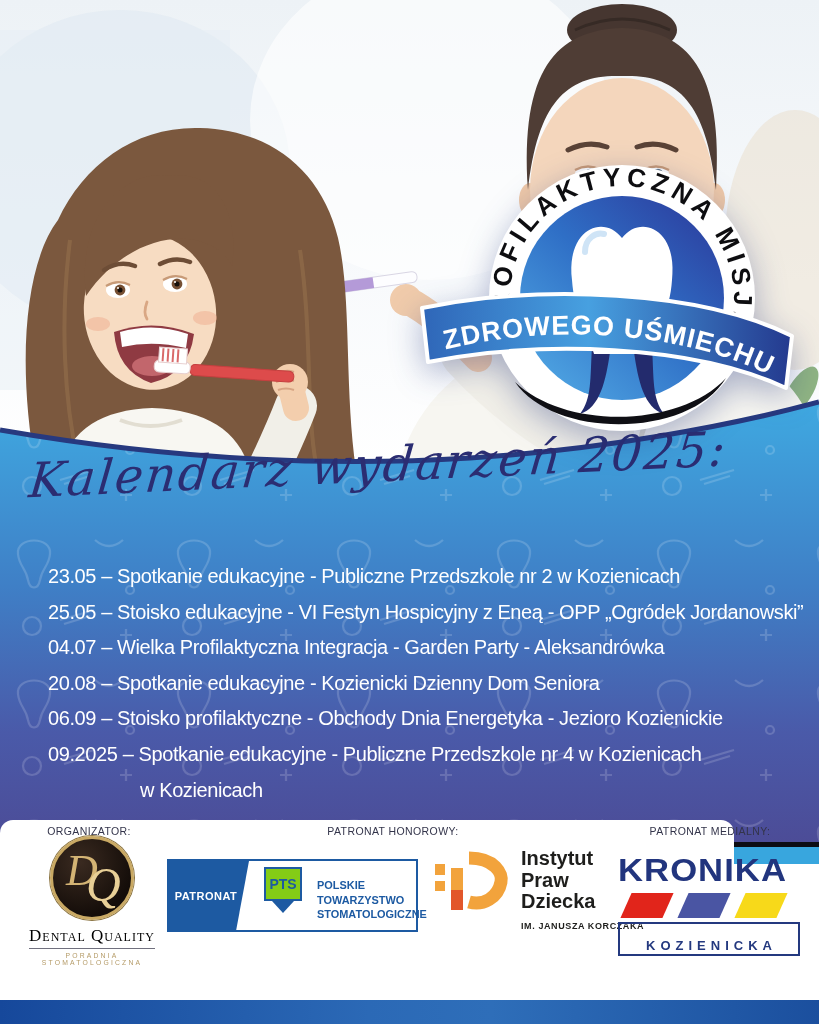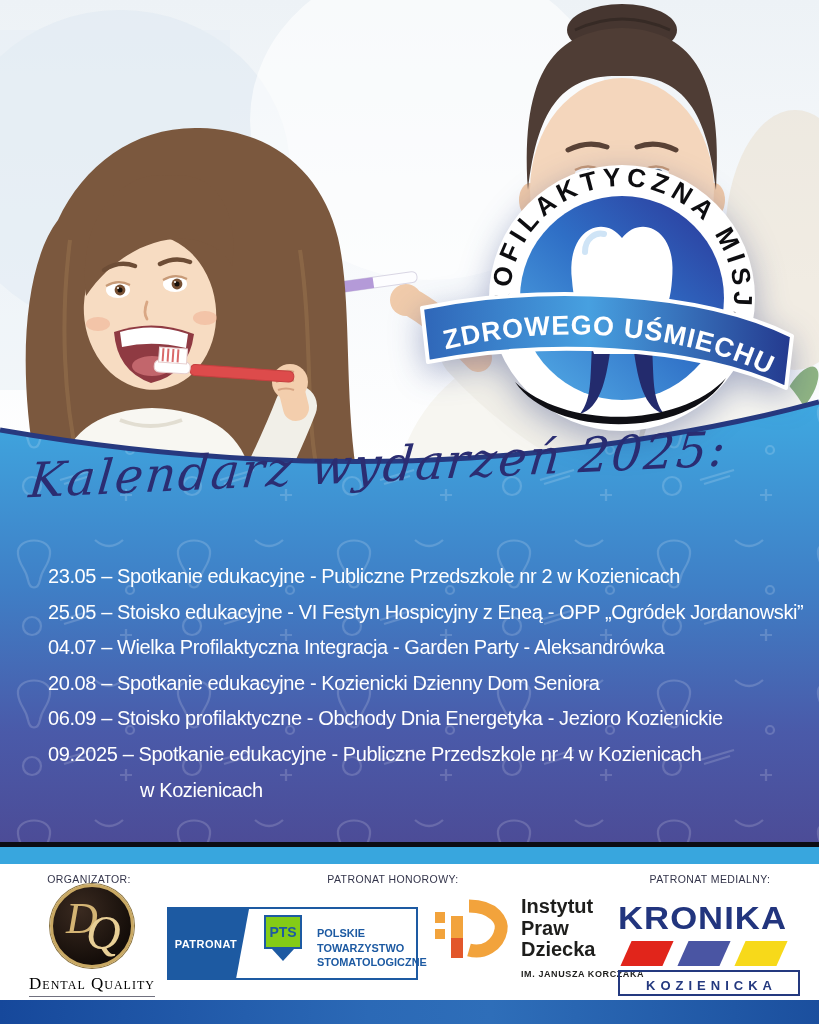"ORGANIZATOR:" .footer { top: 868px -> 820px }
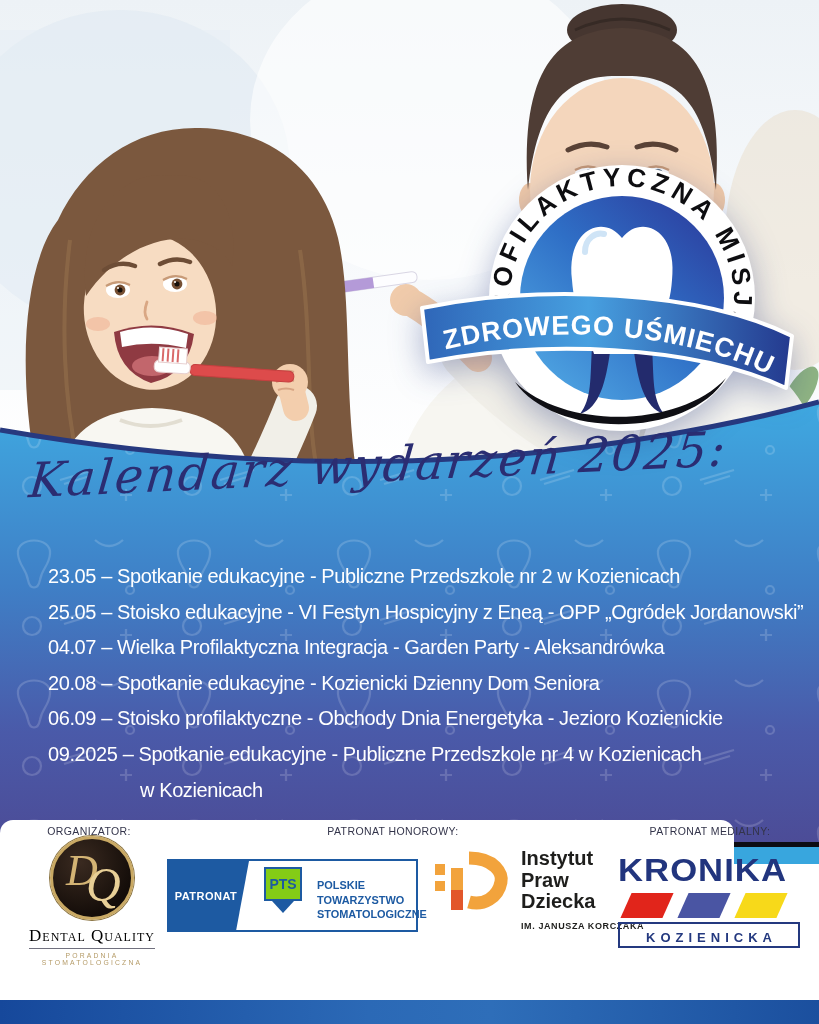"KOZIENICKA" .kr-sub { padding: 6px 0 1px 5px -> 14px 0 1px 5px }
